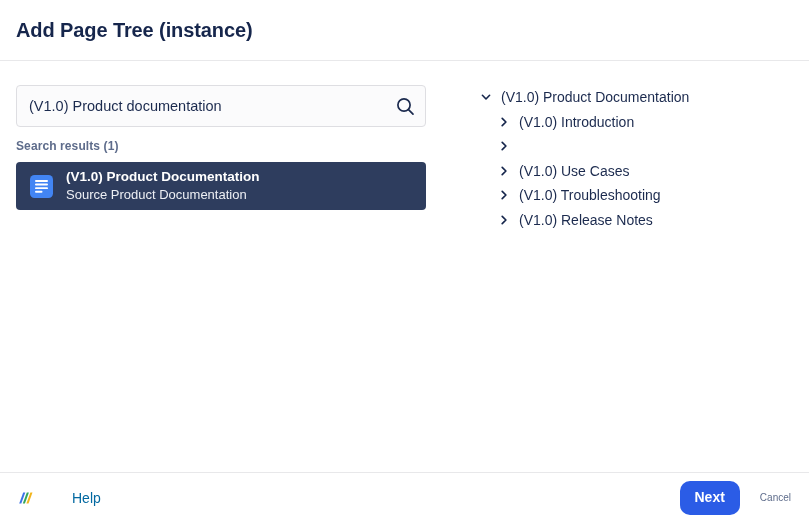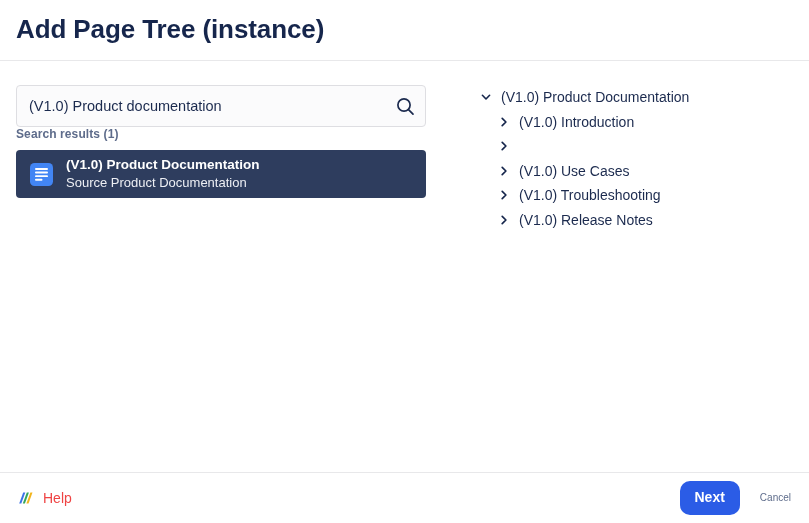"Add Page Tree (instance)" .dialog-title { font-size: 26px -> 20px }
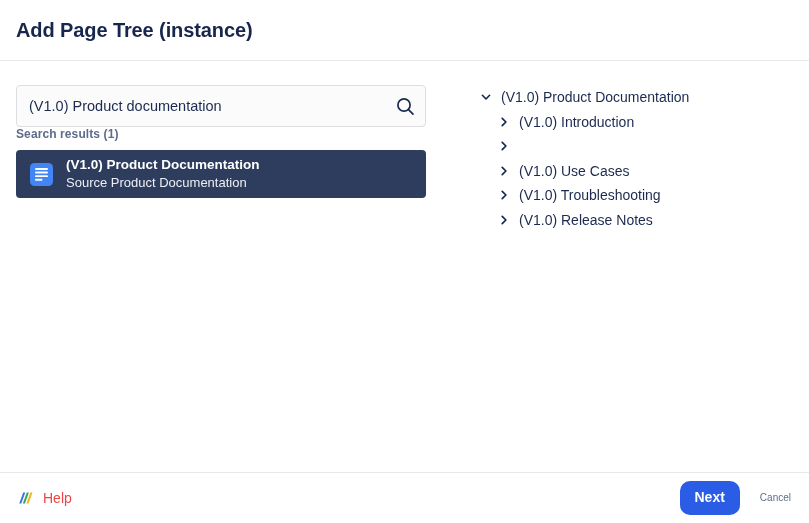"Search results (1)" .results-label { margin-top: 0 -> 12px }
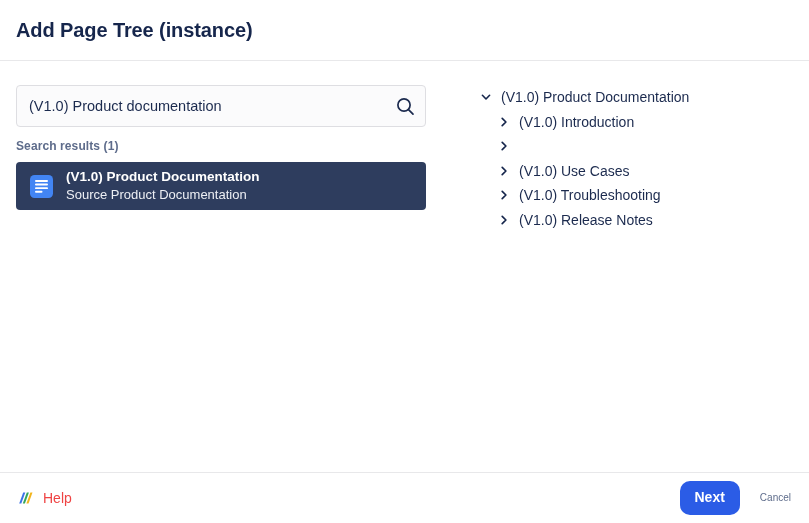"Help" .help-text { color: #ef4444 -> #0369a1; margin-left: none -> 29px }
